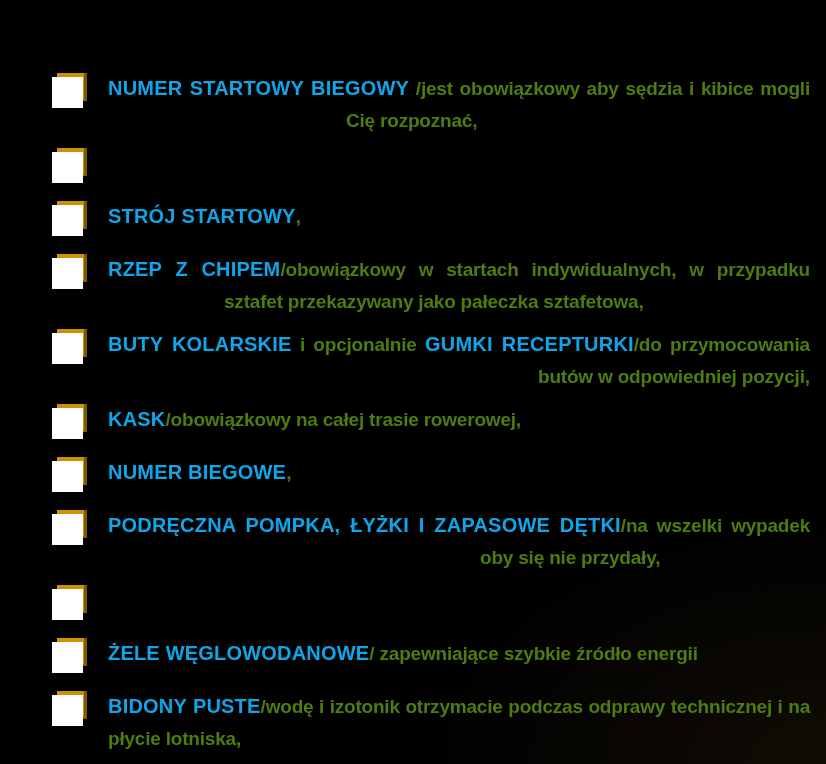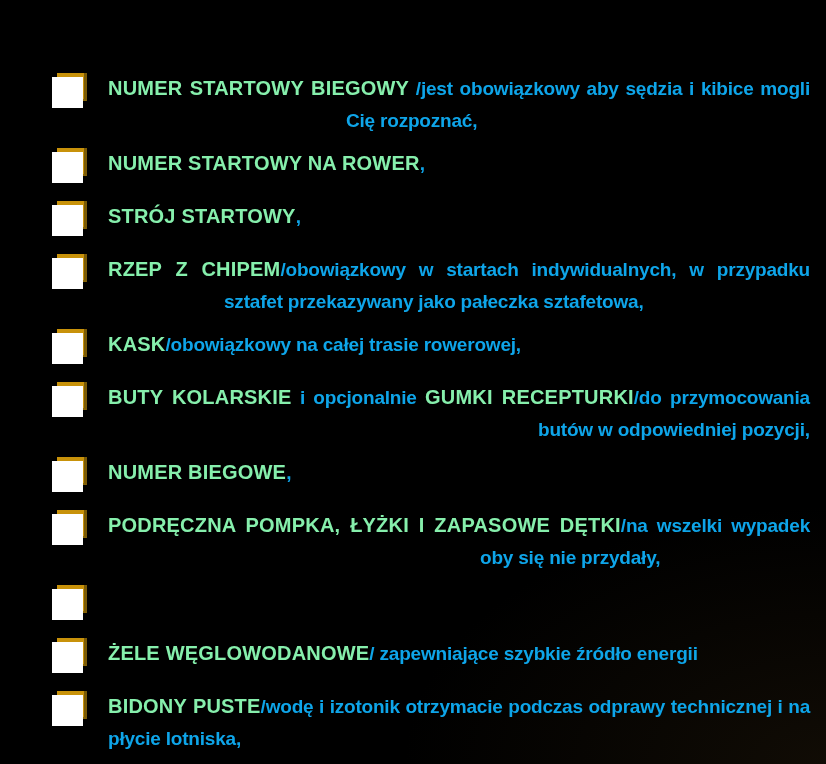"NUMER STARTOWY BIEGOWY" .h { color: #86efac -> #0ea5e9 }
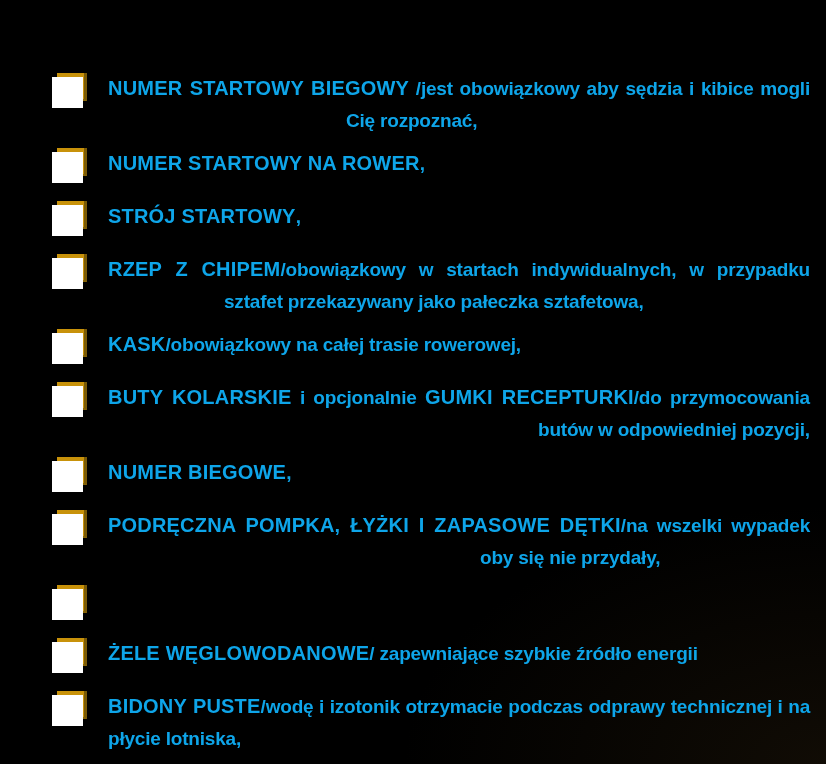"/jest obowiązkowy aby sędzia i" .d { color: #0ea5e9 -> #4d7c0f }
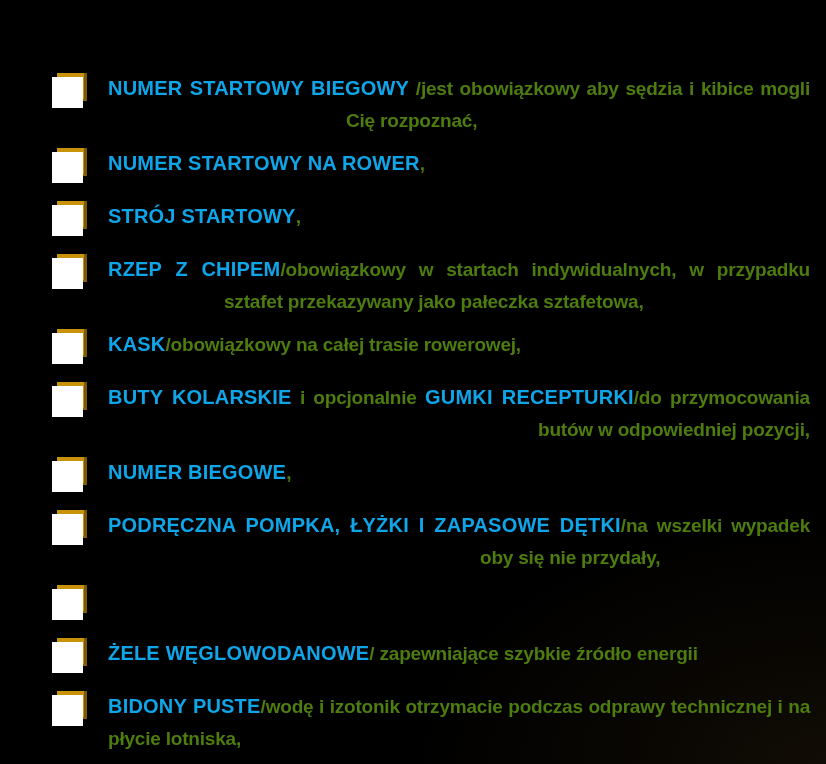"NUMER STARTOWY NA ROWER," p.txt { html: <p><span>NUMER STARTOWY NA ROWER</span><span>,</span></p> -> none }
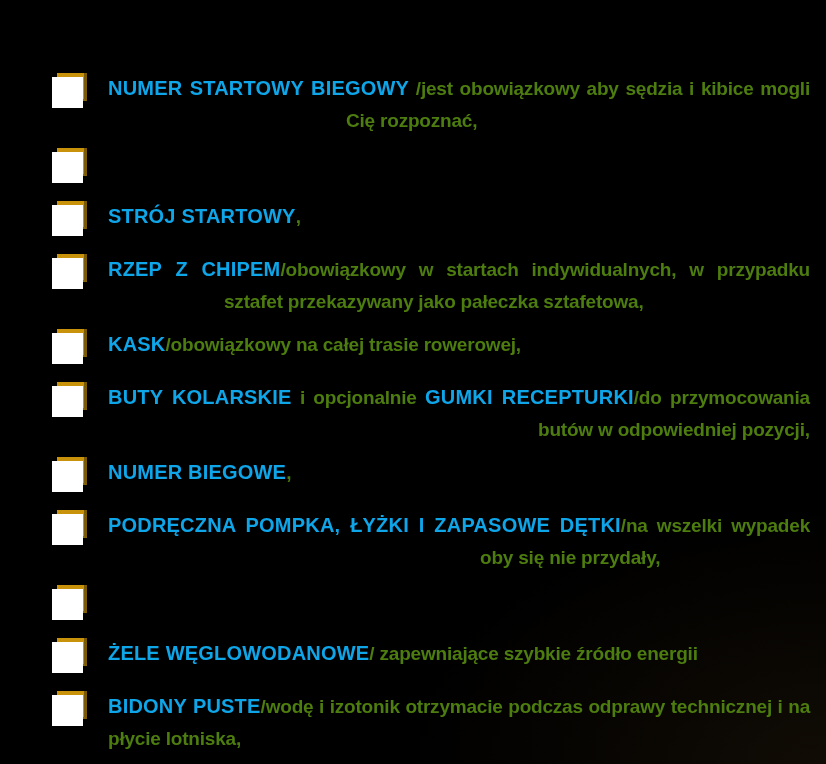"KASK/obowiązkowy na całej trasie" div.item { order: before "BUTY KOLARSKIE i opcjonalnie GUMKI" -> after "BUTY KOLARSKIE i opcjonalnie GUMKI" }
